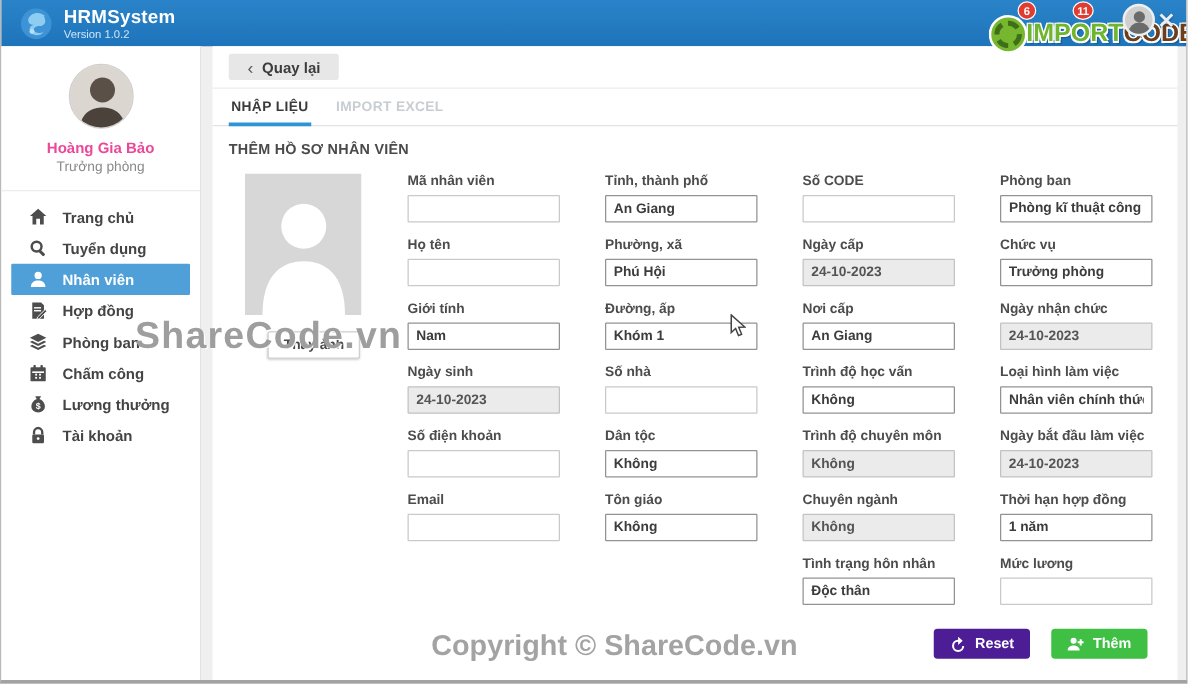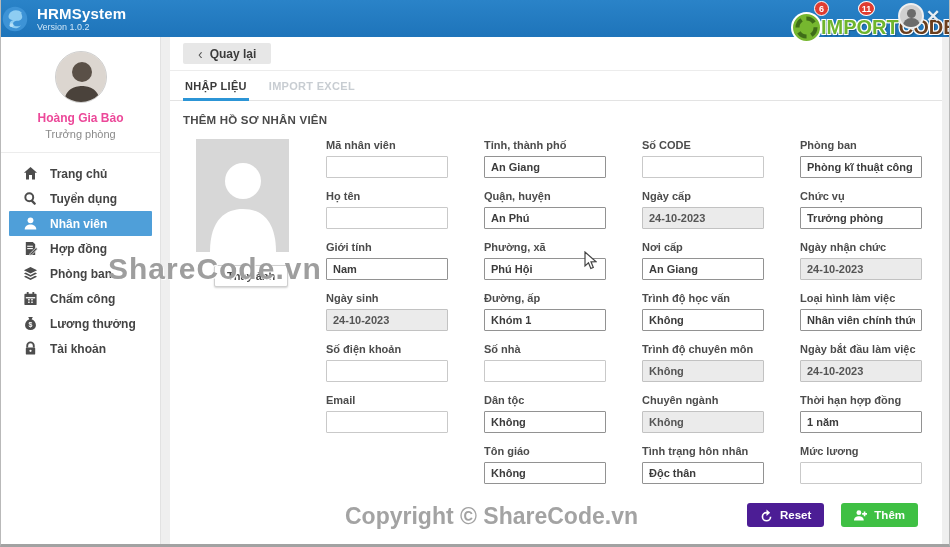"HRMSystem" .header { padding-left: 0 -> 14px }
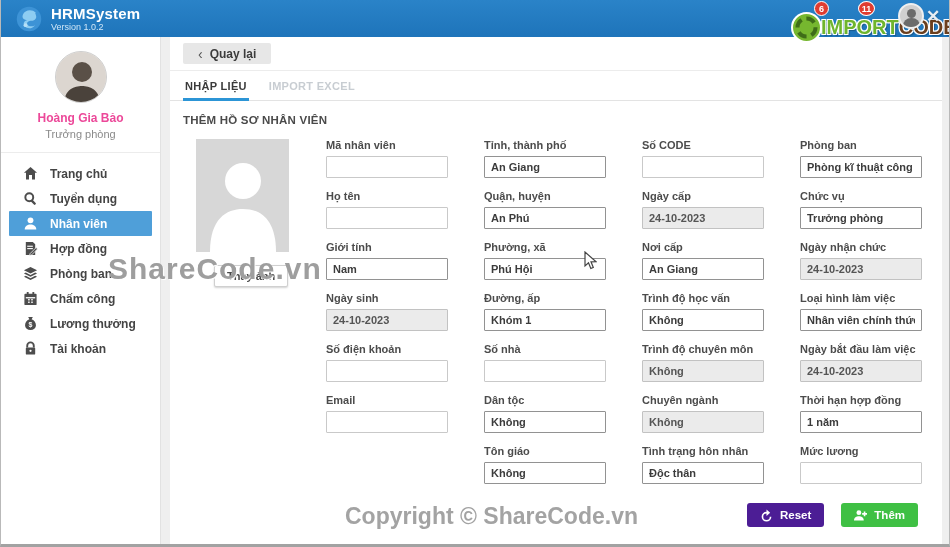"Quận, huyện" div.fgroup { html: <div><div>Quận, huyện</div><input></div> -> none }
